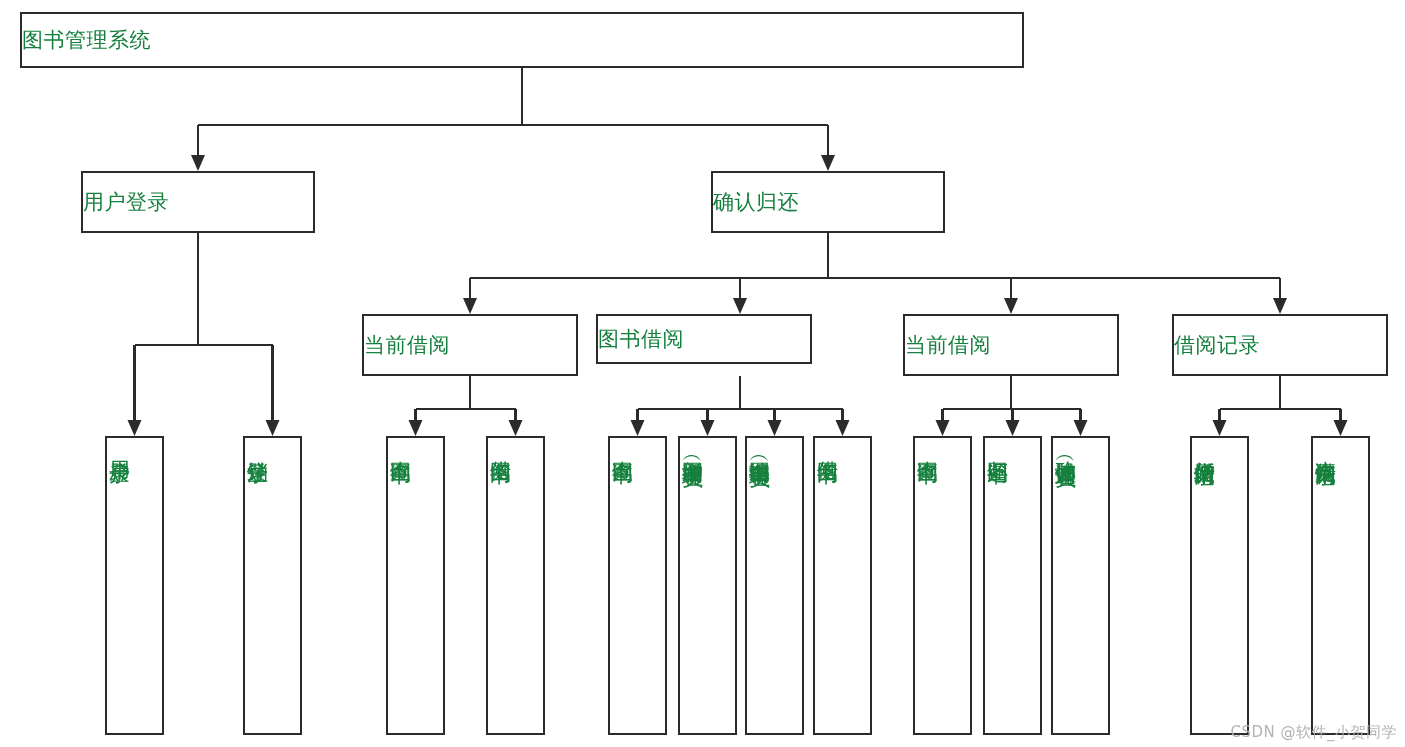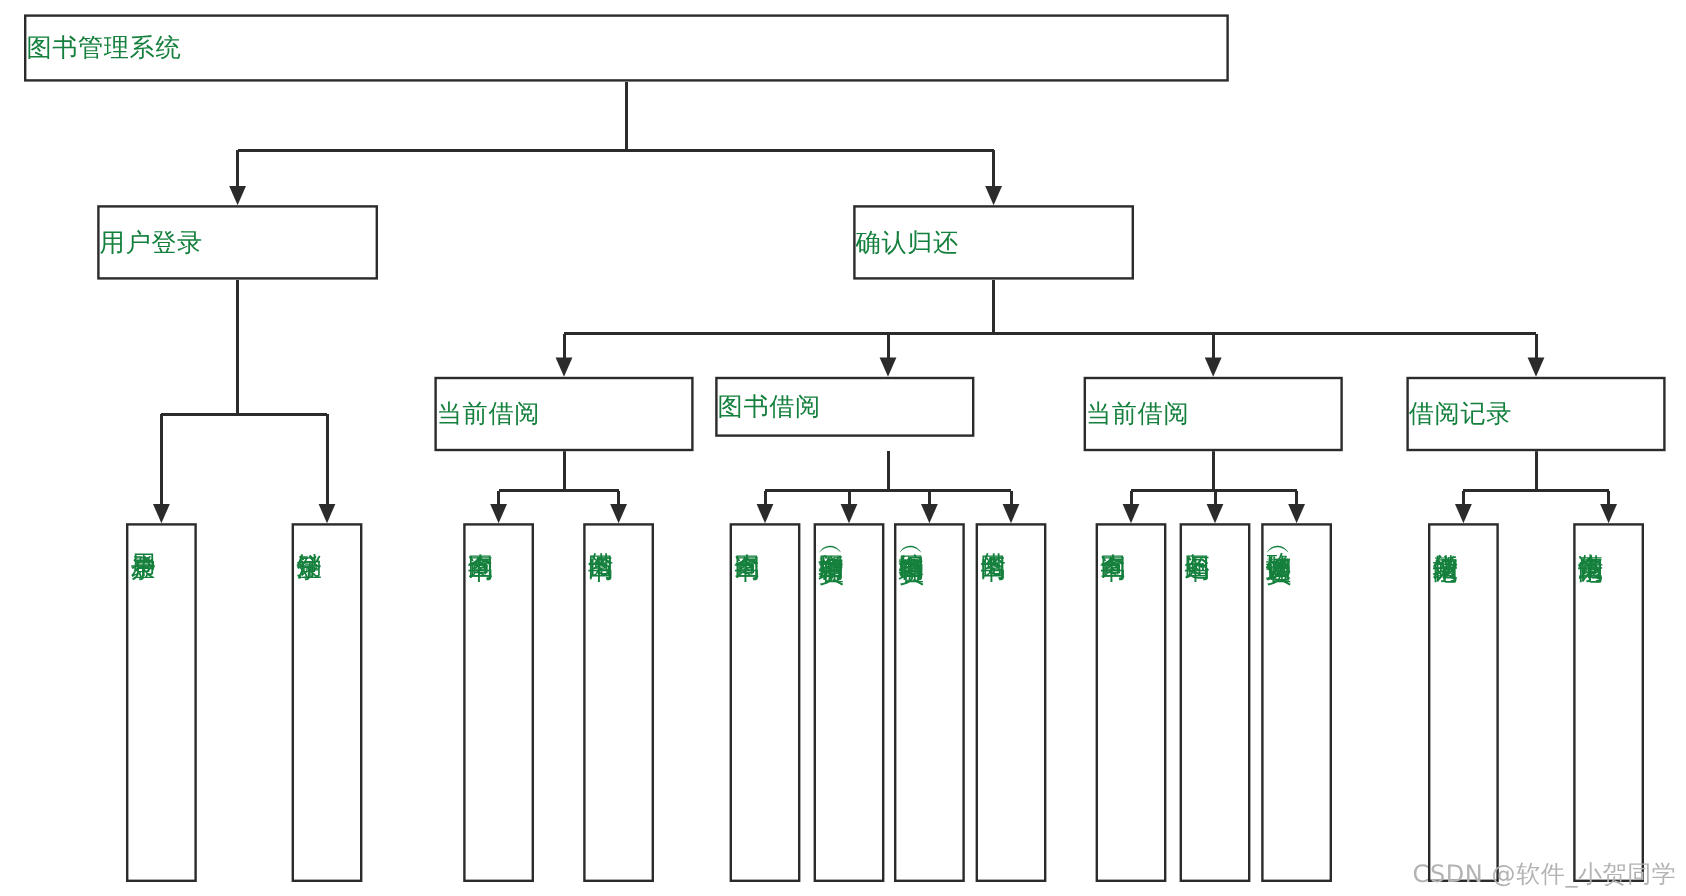"CSDN @软件_小贺同学" #watermark { font-size: 20px -> 15px }
